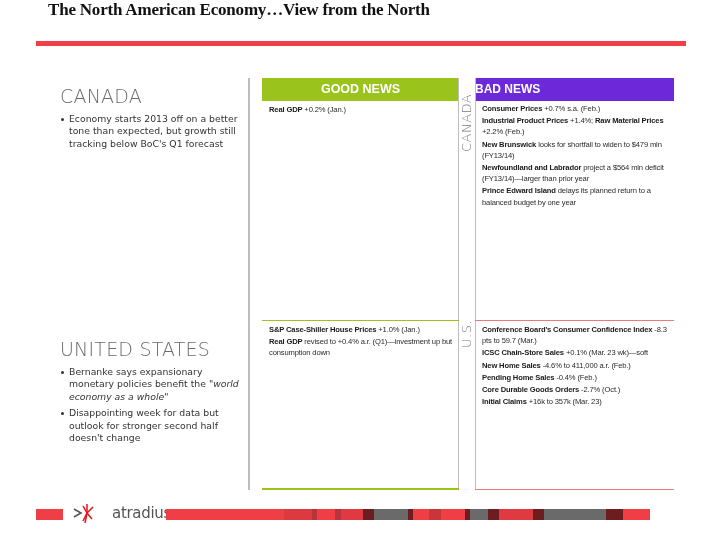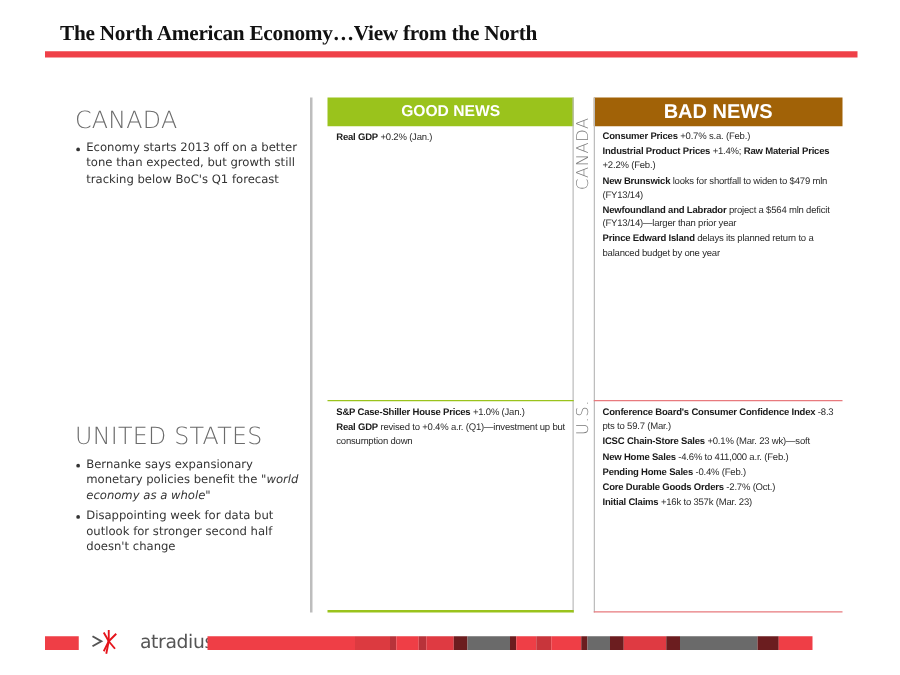"The North American Economy…View from" .slide-title { top: 17px -> 0 }
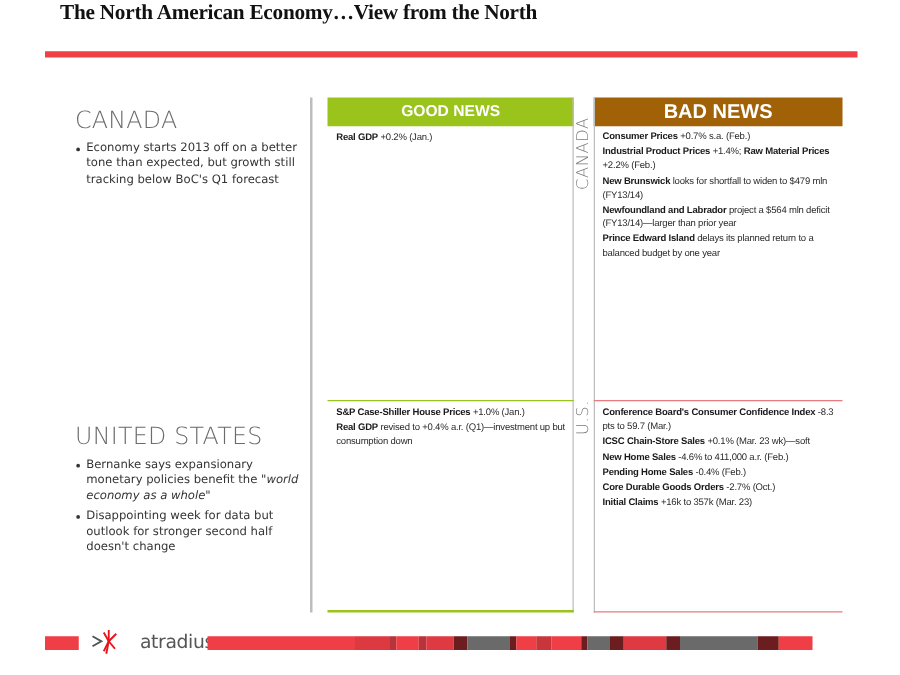"BAD NEWS" .bad-header { background: #a16207 -> #6d28d9; font-size: 16px -> 12px; text-align: center -> none }
